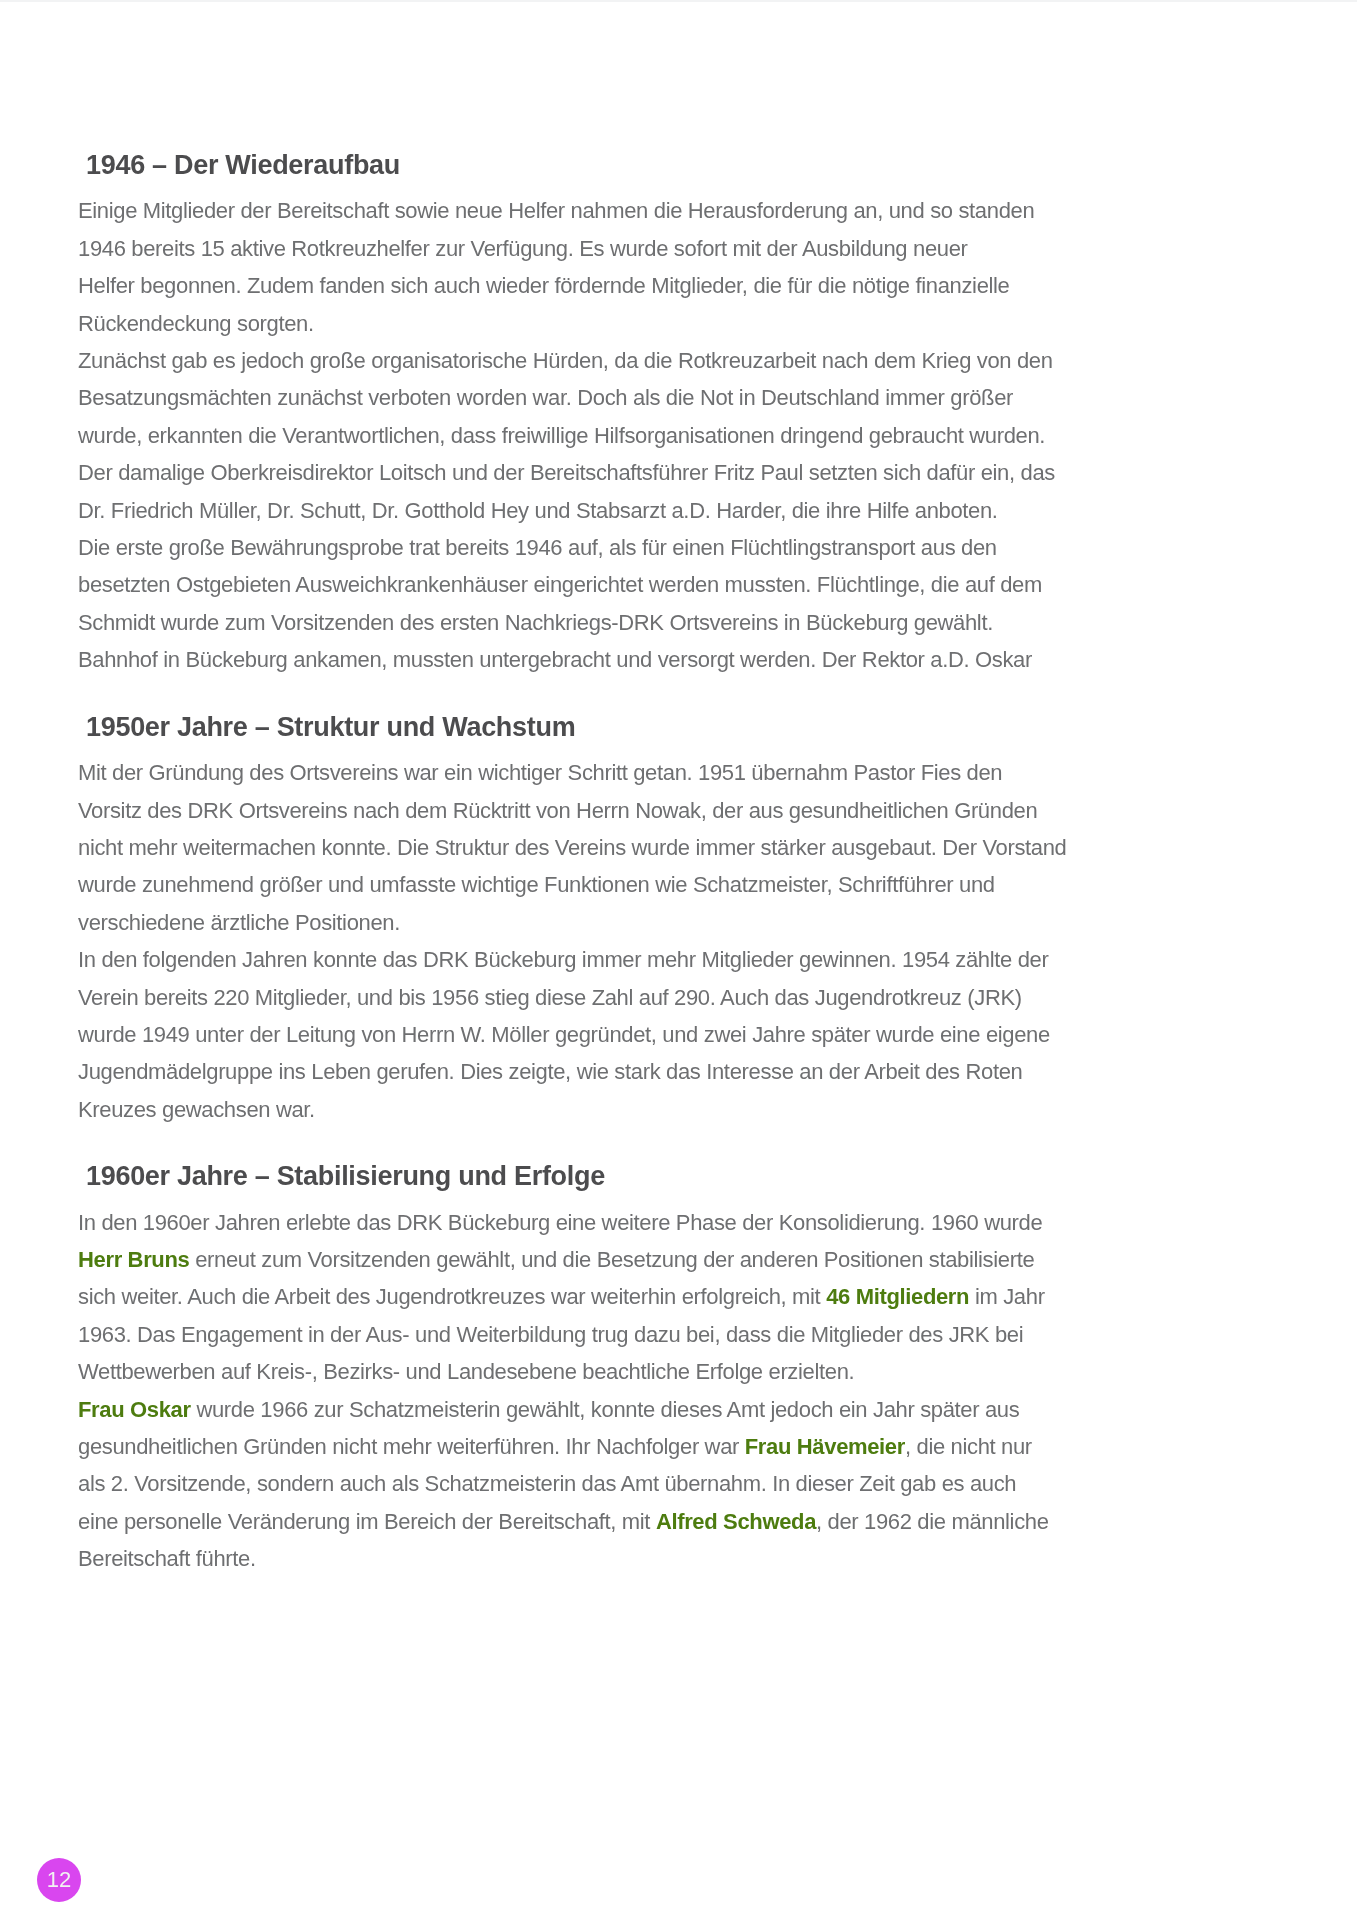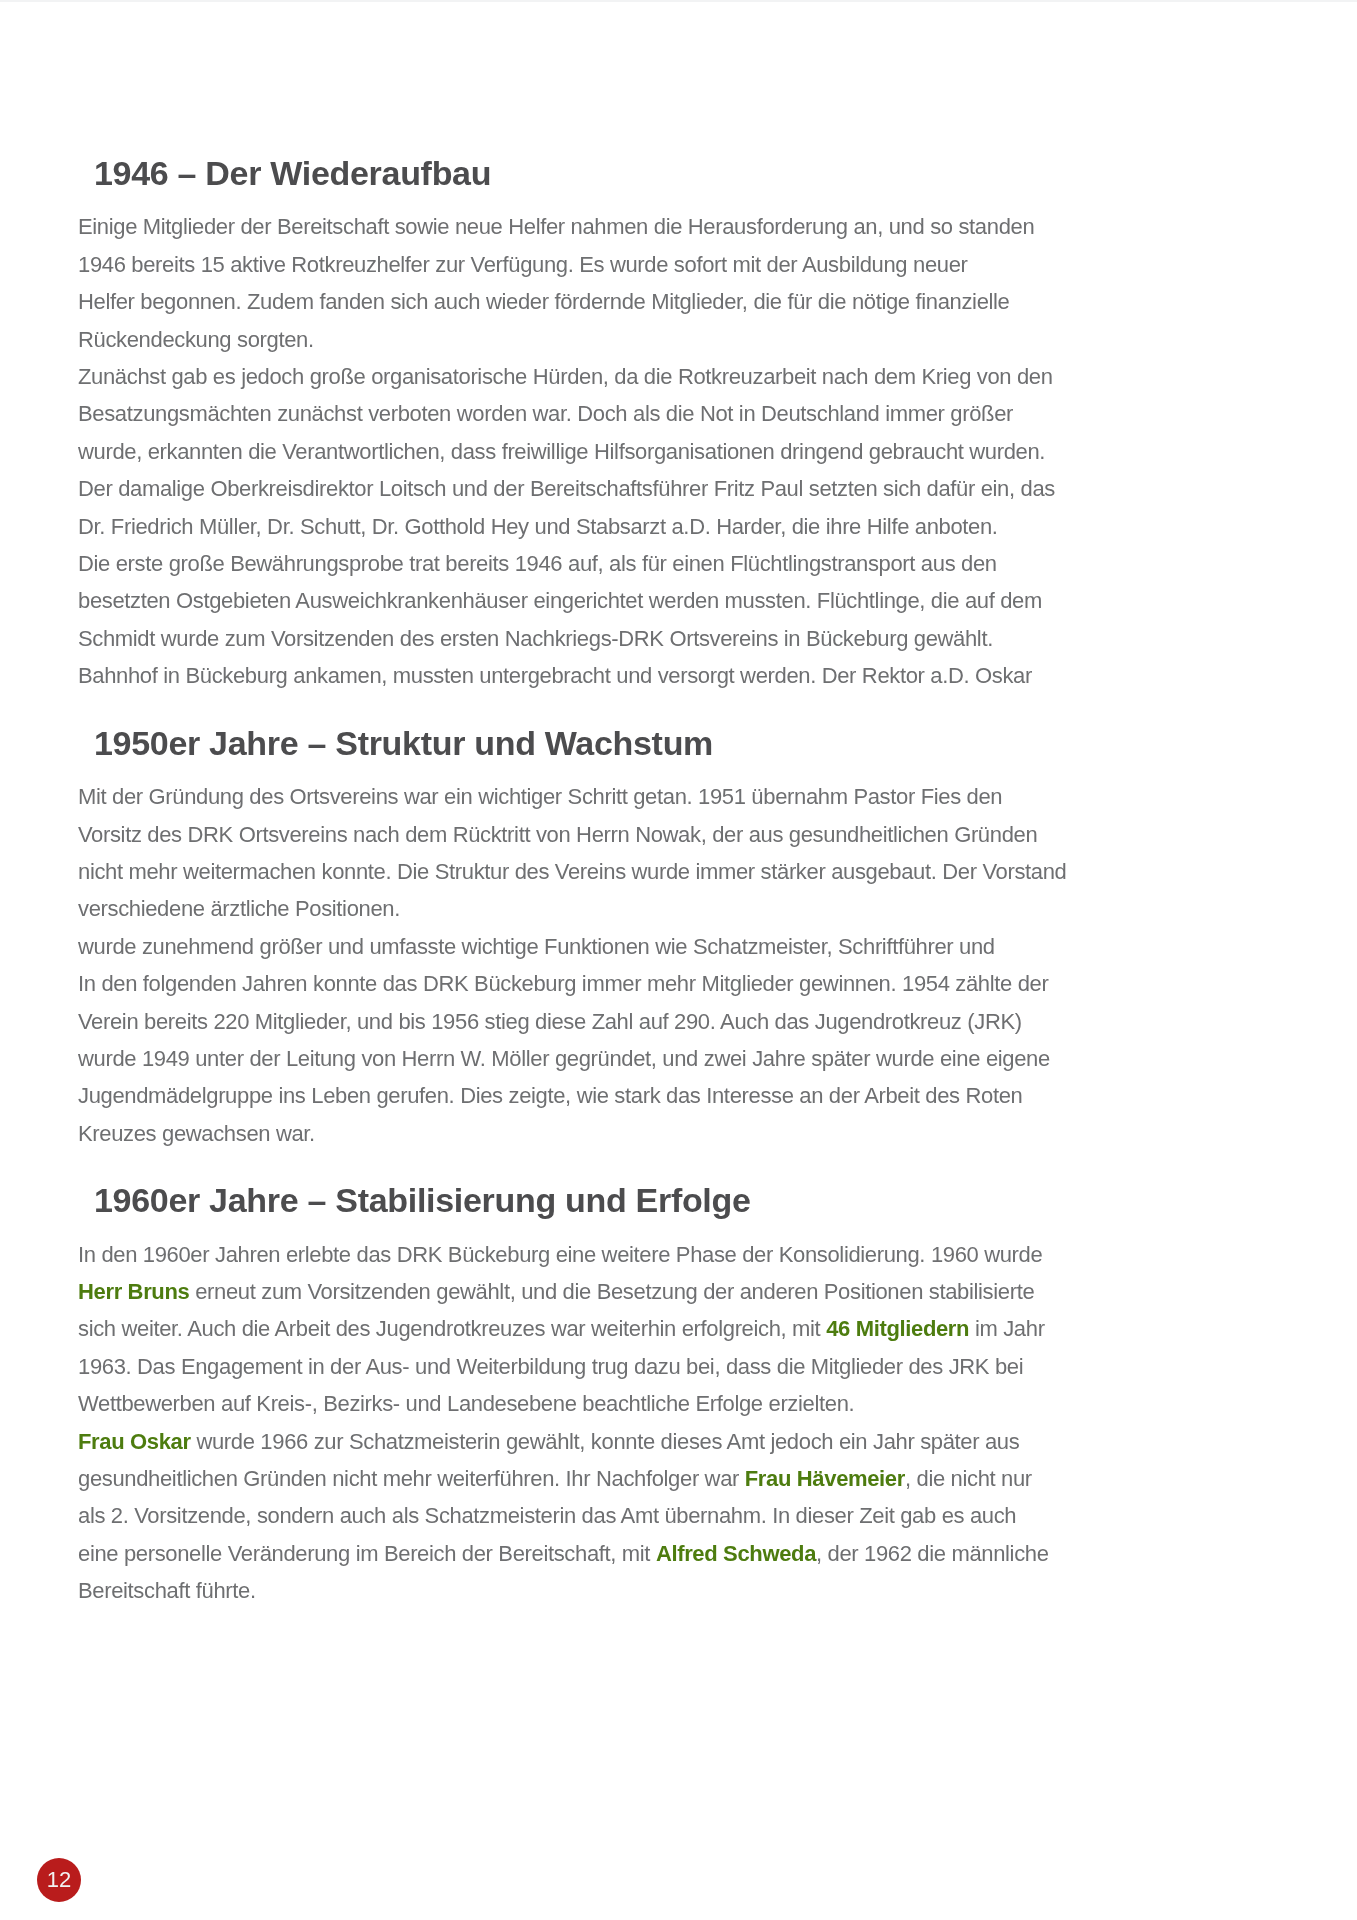"1946 – Der Wiederaufbau" .section h2 { font-size: 34px -> 27px; margin: 16px -> 8px }
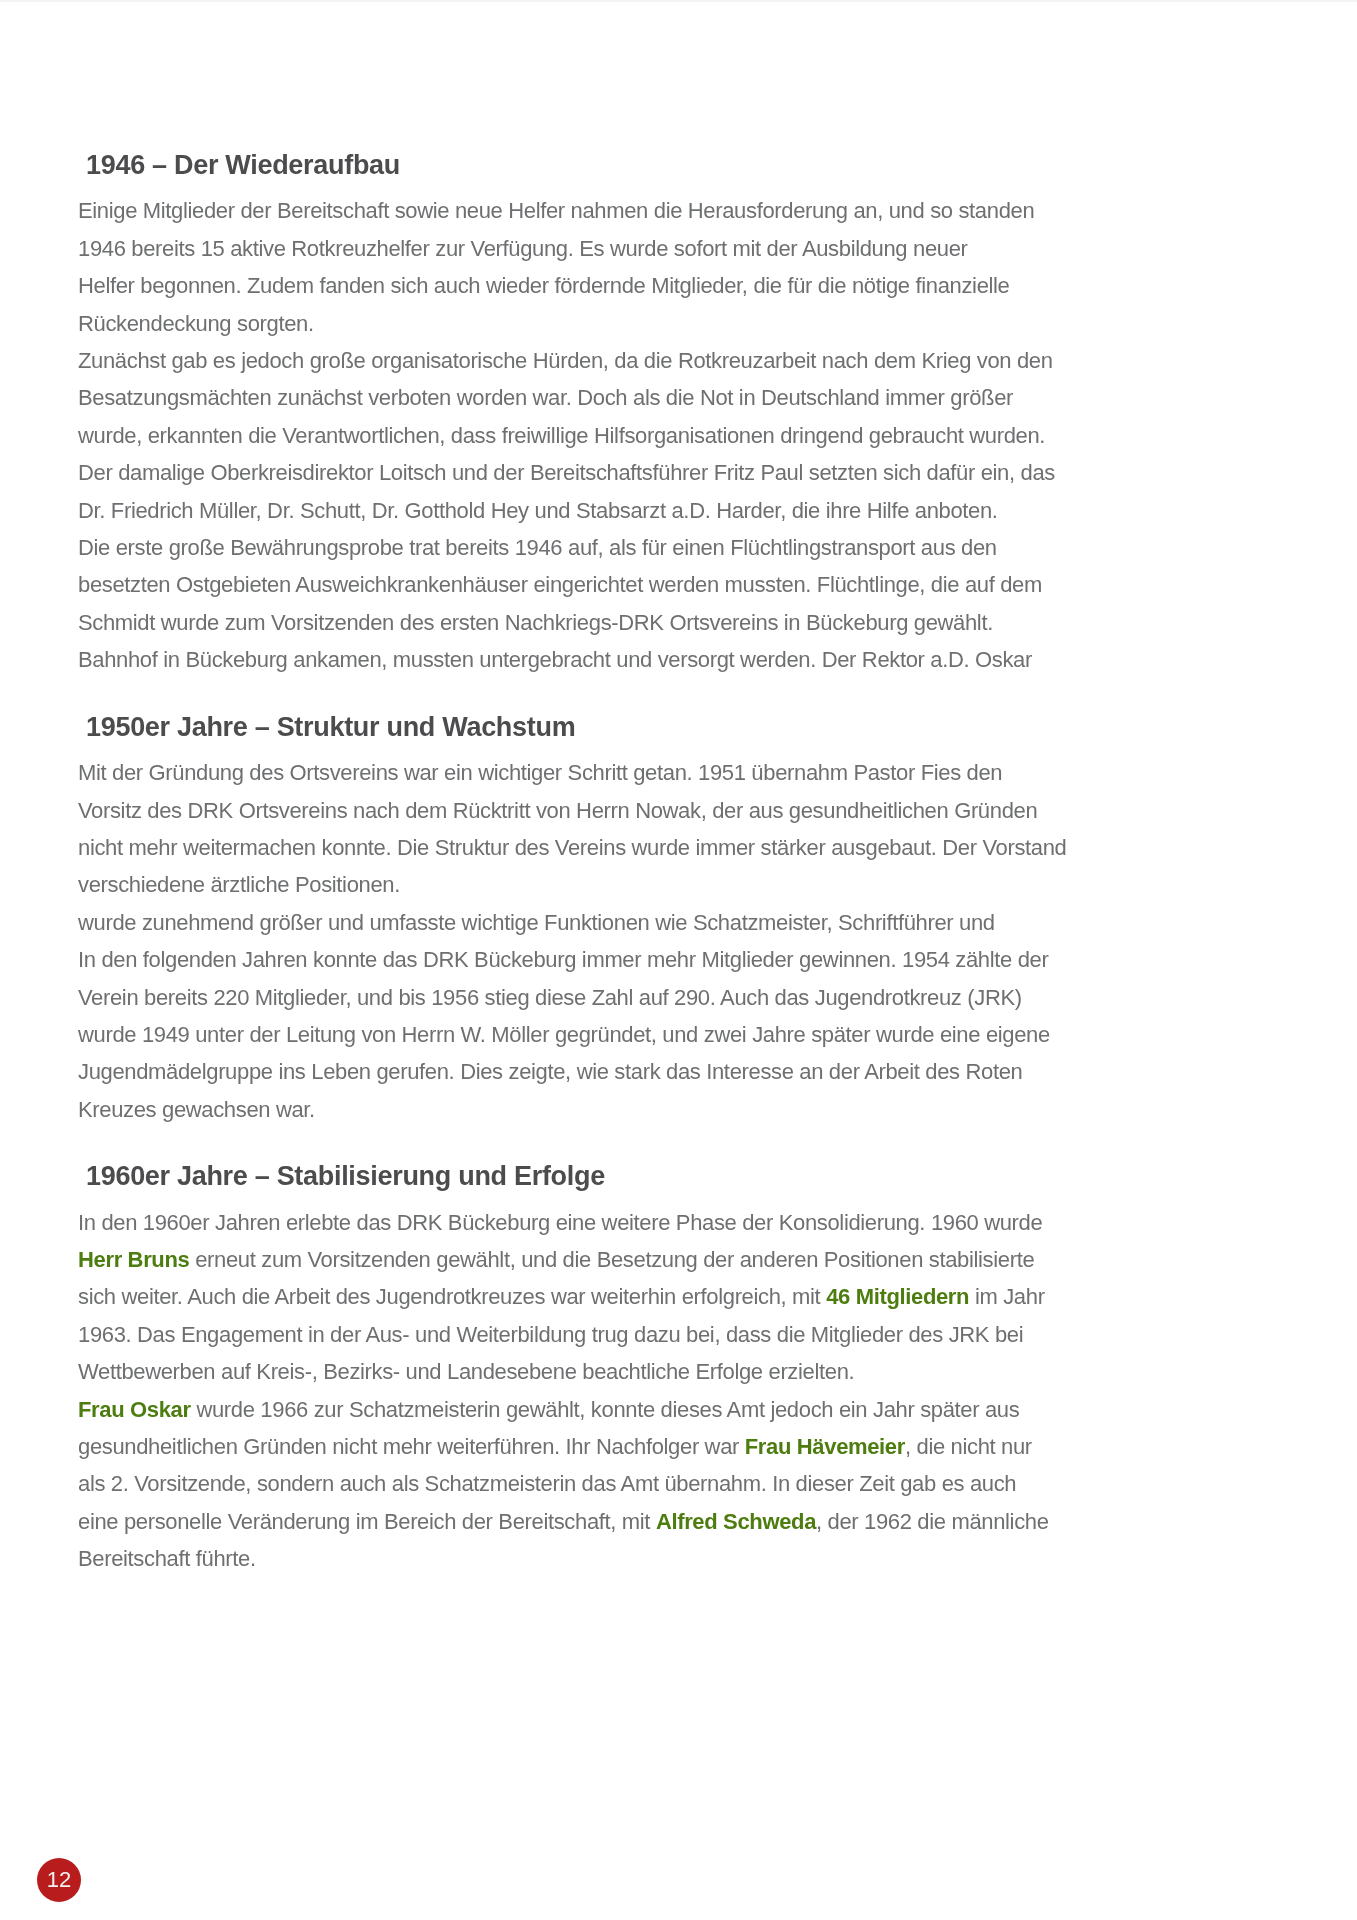"verschiedene ärztliche Positionen." p { order: before "wurde zunehmend größer und umfasste" -> after "wurde zunehmend größer und umfasste" }
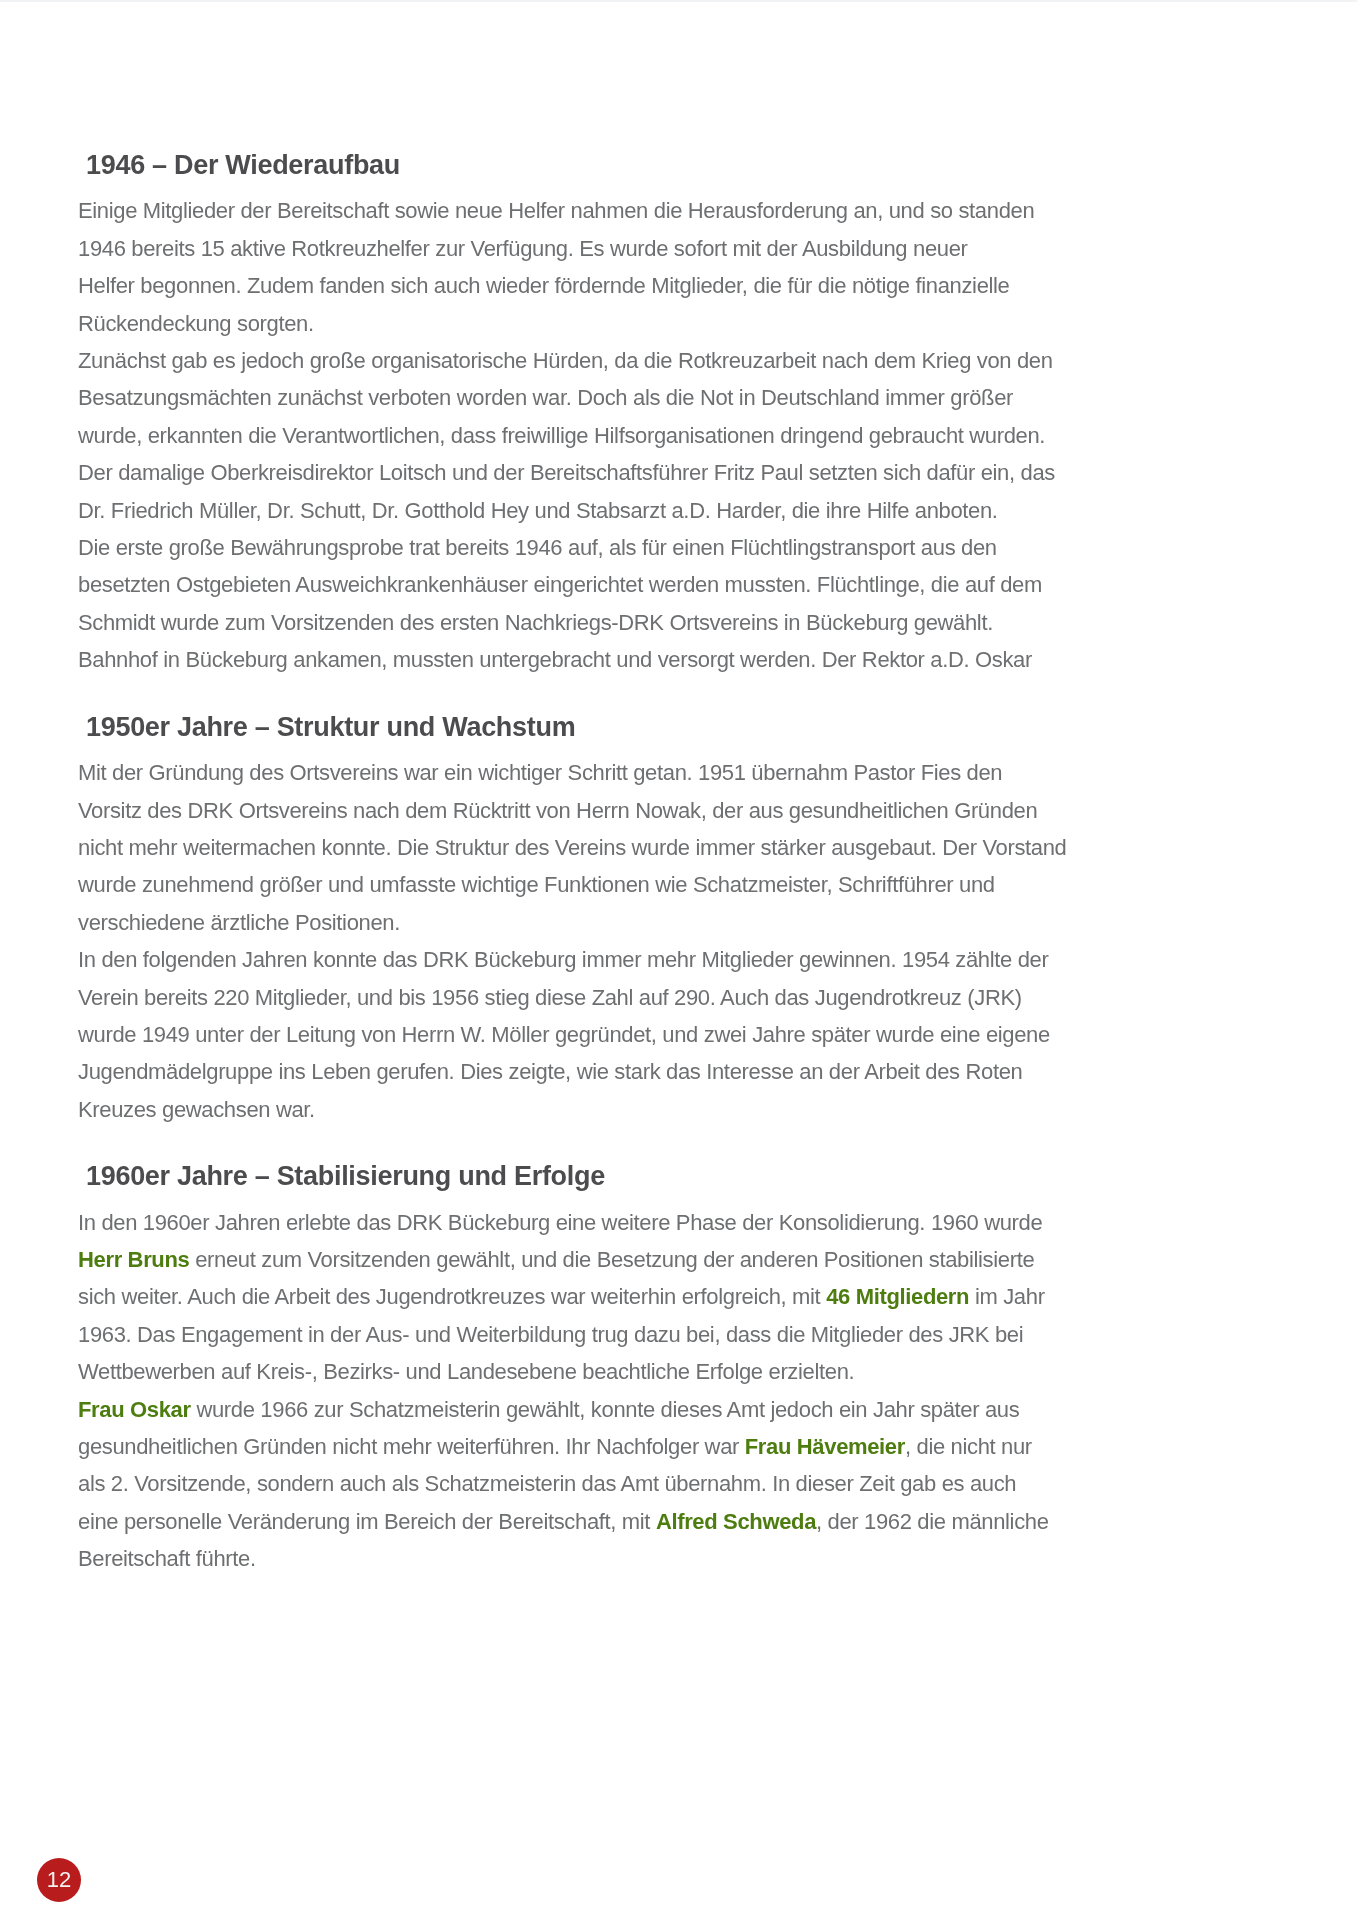"12" .page-badge { background: #b91c1c -> #d946ef }
